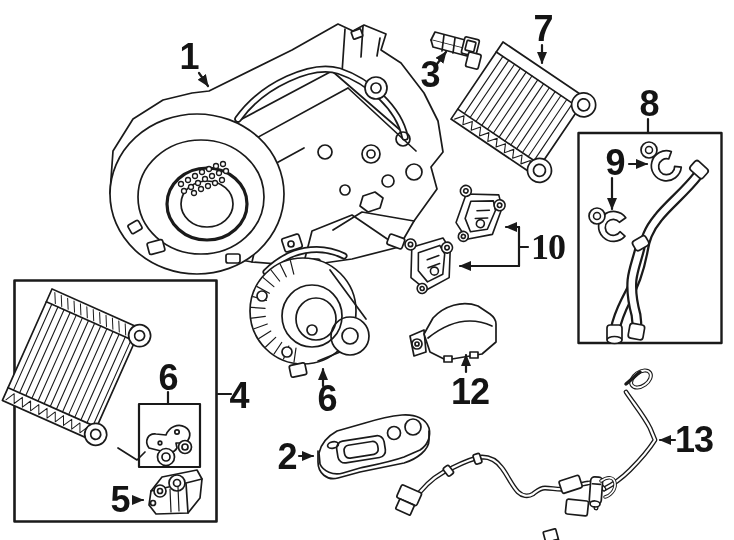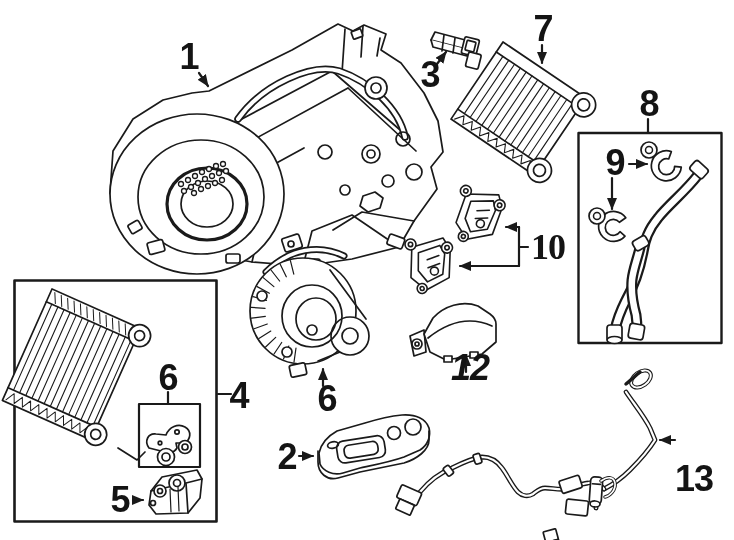"12" .c12 { font-style: italic -> none; top: 368px -> 392px }
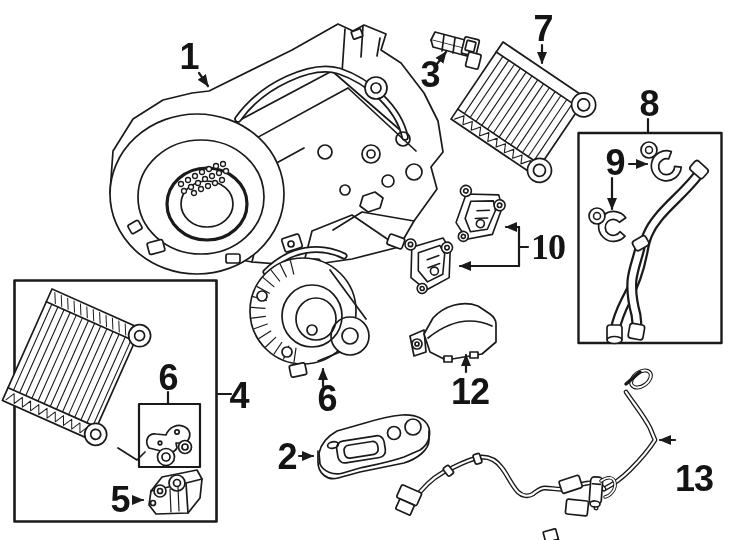"13" .c13 { margin-top: 39px -> none }
